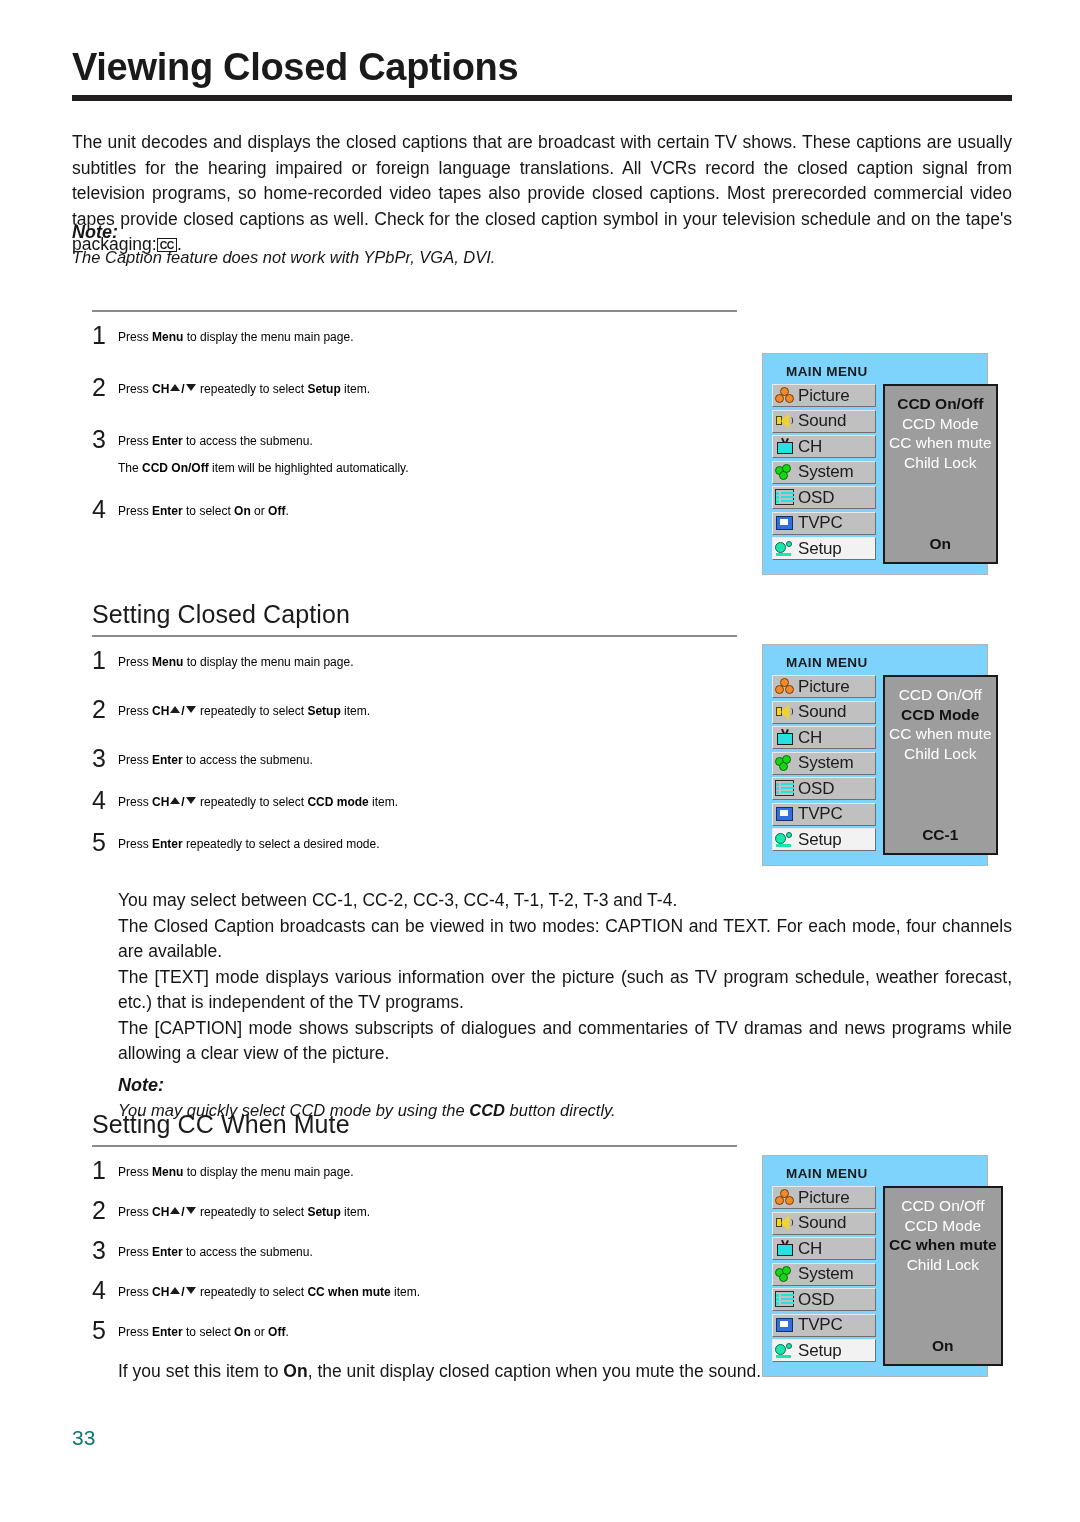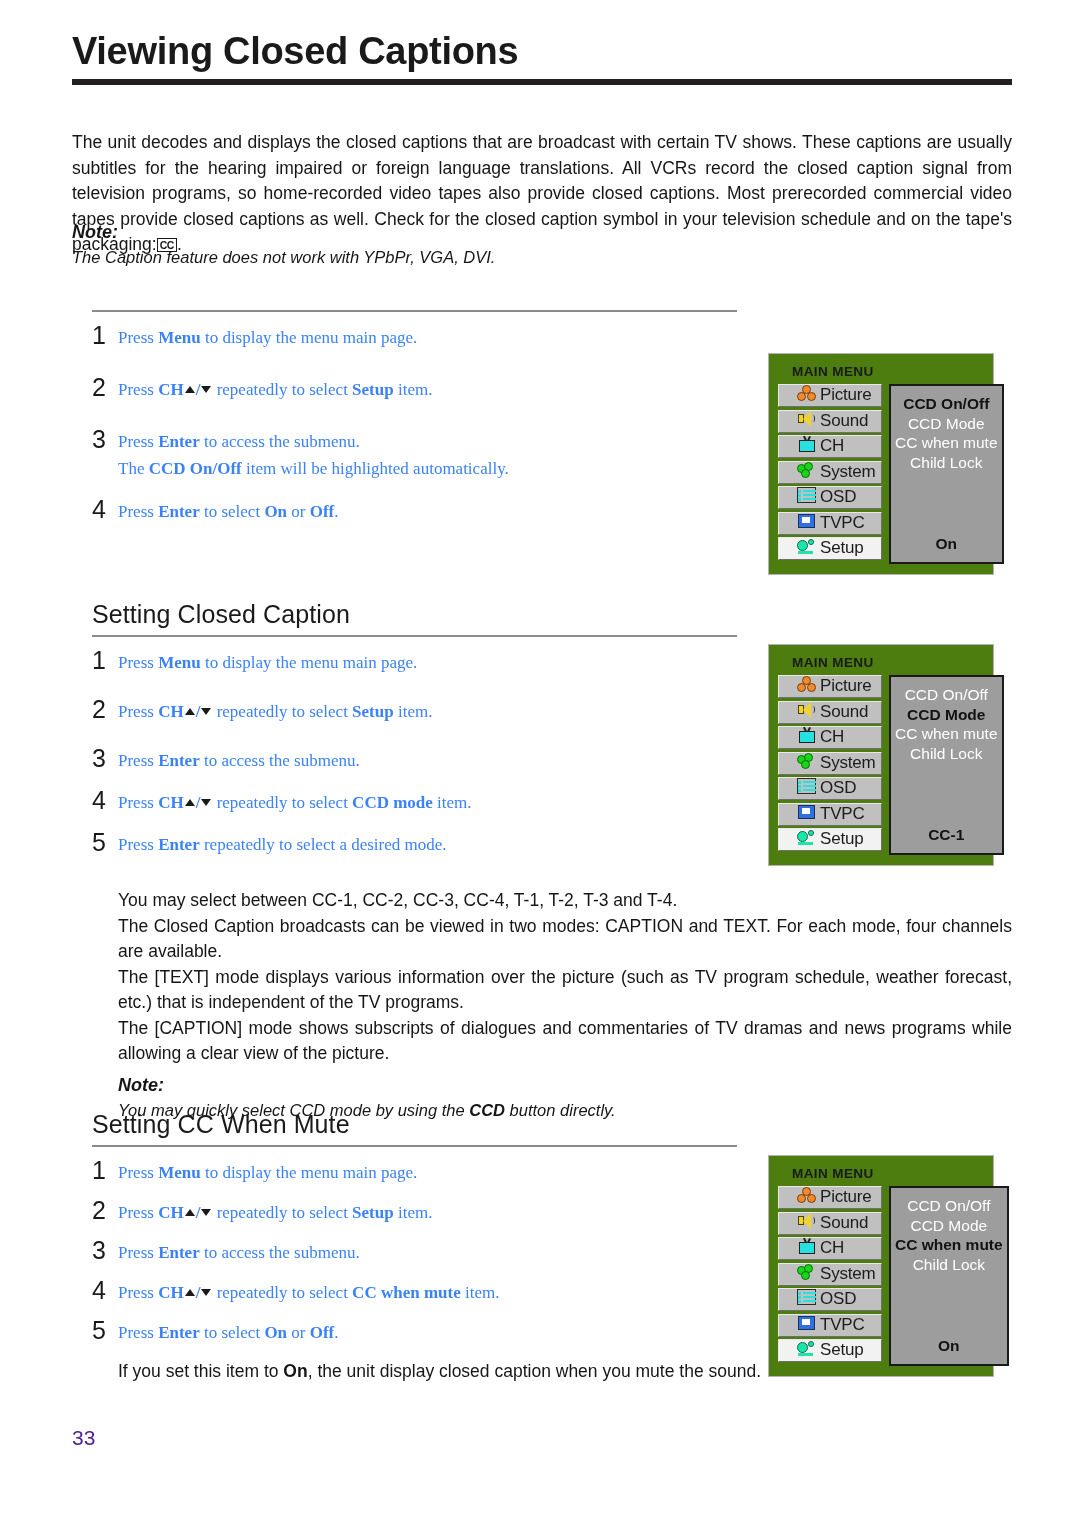"Viewing Closed Captions" .title-block { top: 32px -> 48px }
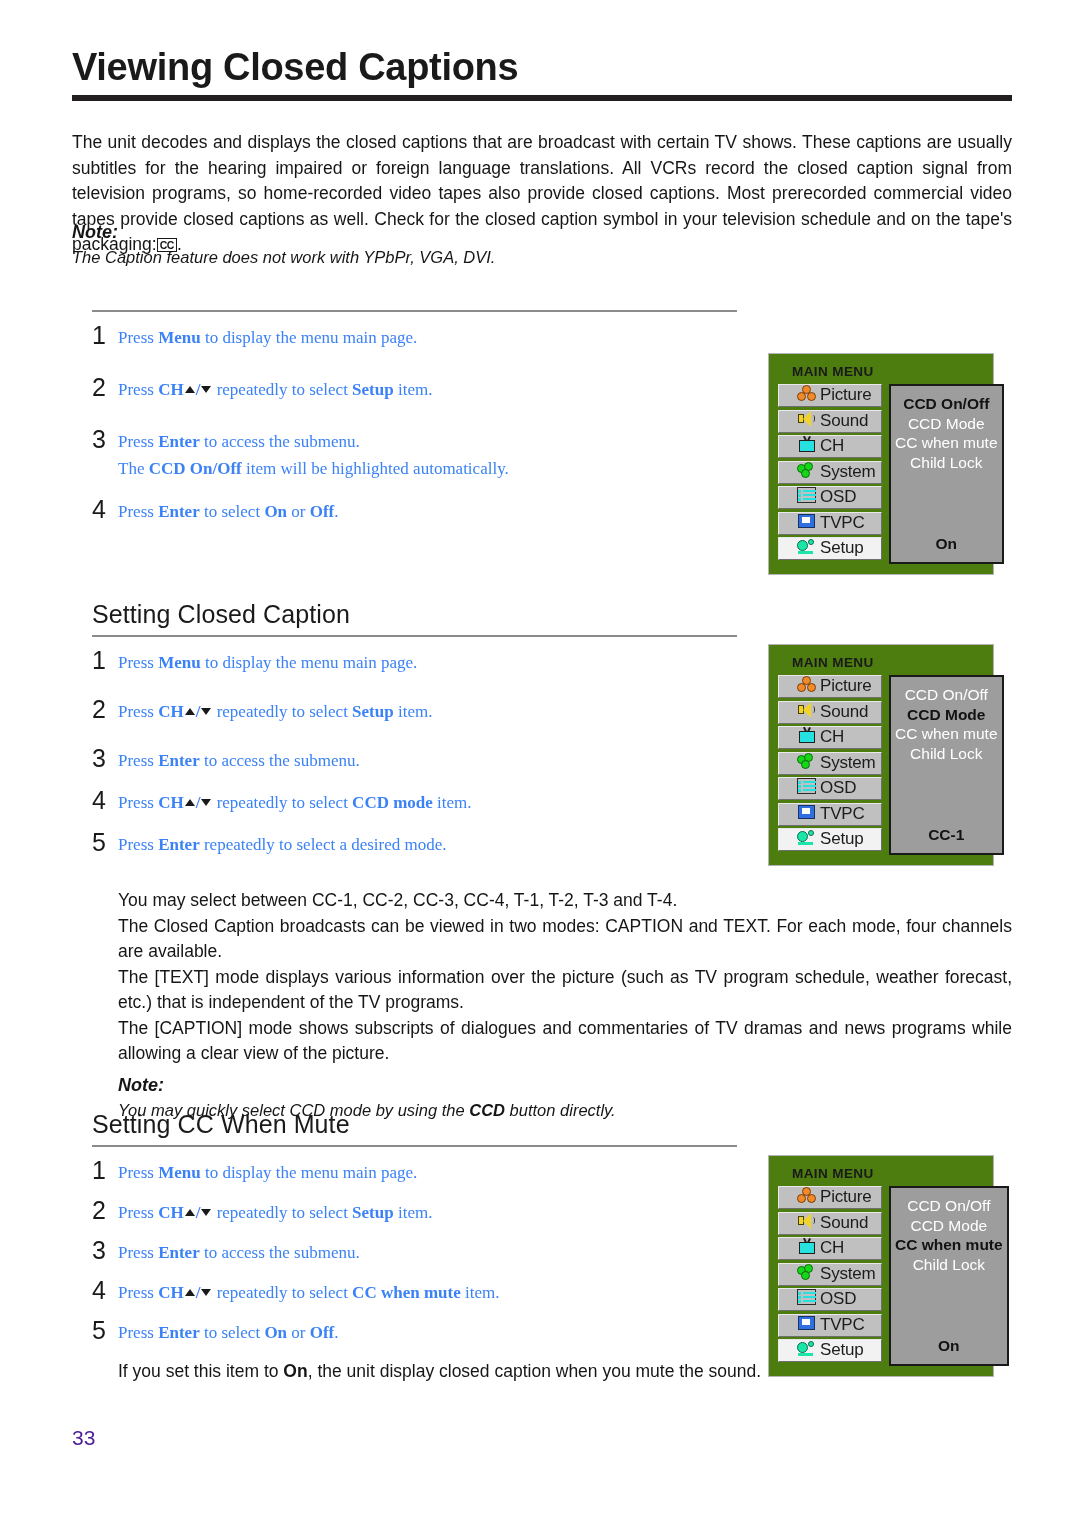"Press Menu to display the" .step-body { color: #3b82f6 -> #000000; font-family: Liberation Serif, serif -> none; font-size: 17px -> 12px }
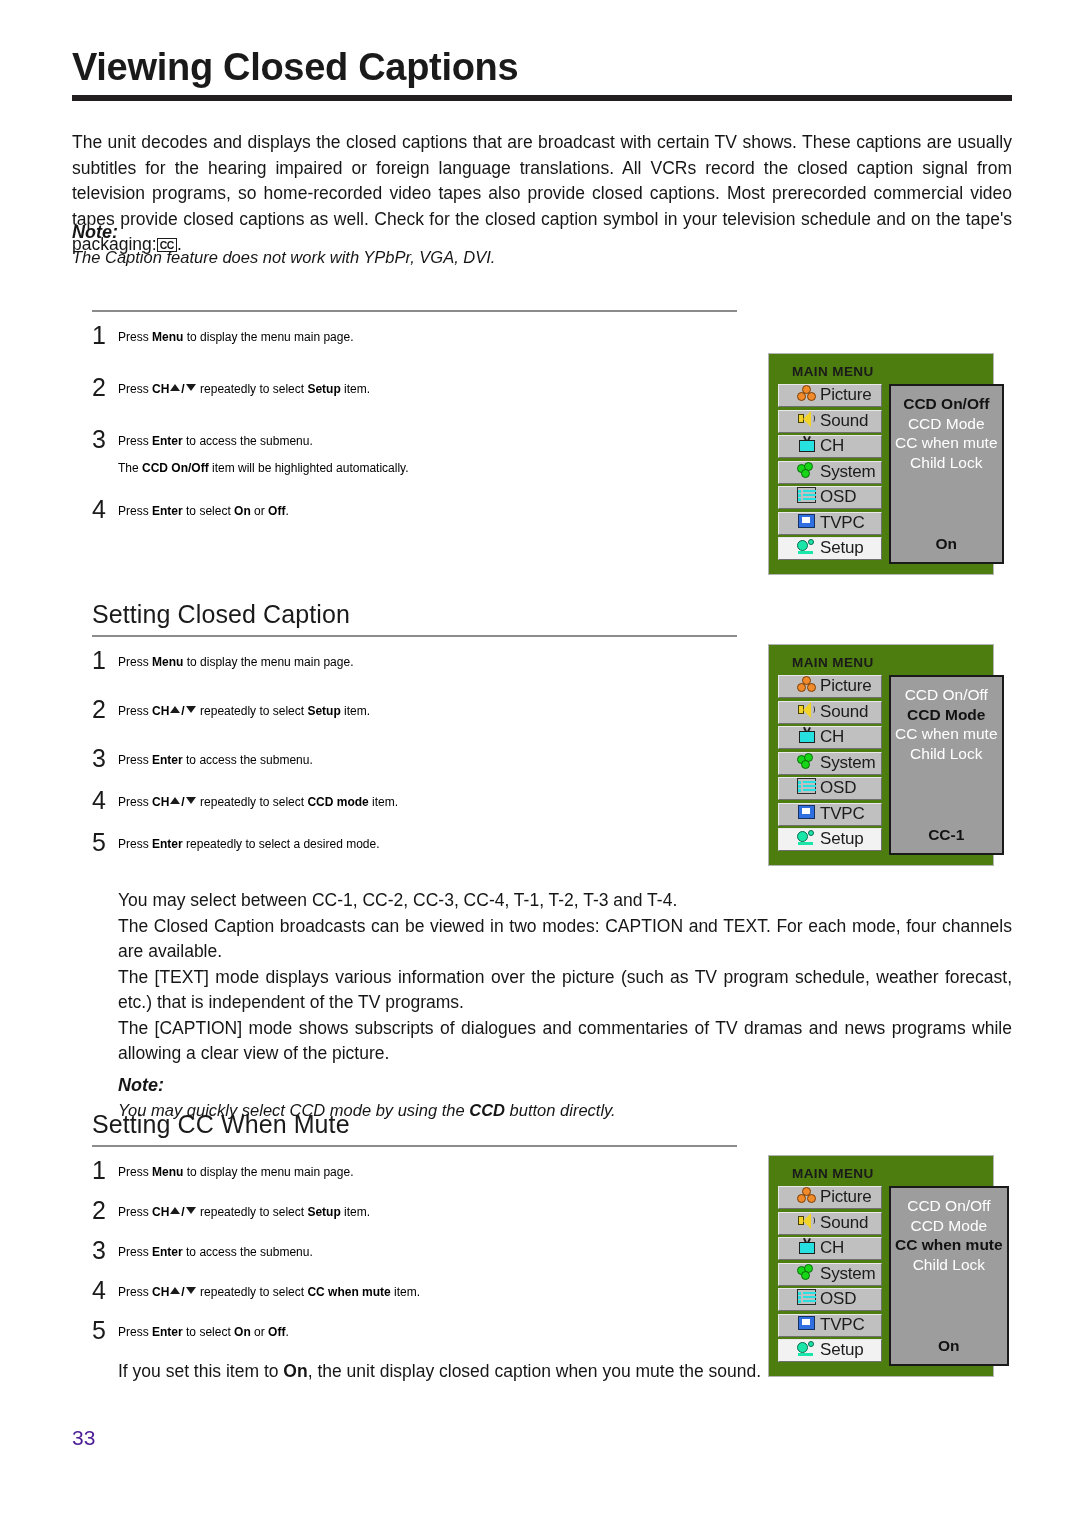"MAIN MENU" .osd { background: #4d7c0f -> #7dd3fc; margin-left: 6px -> none }
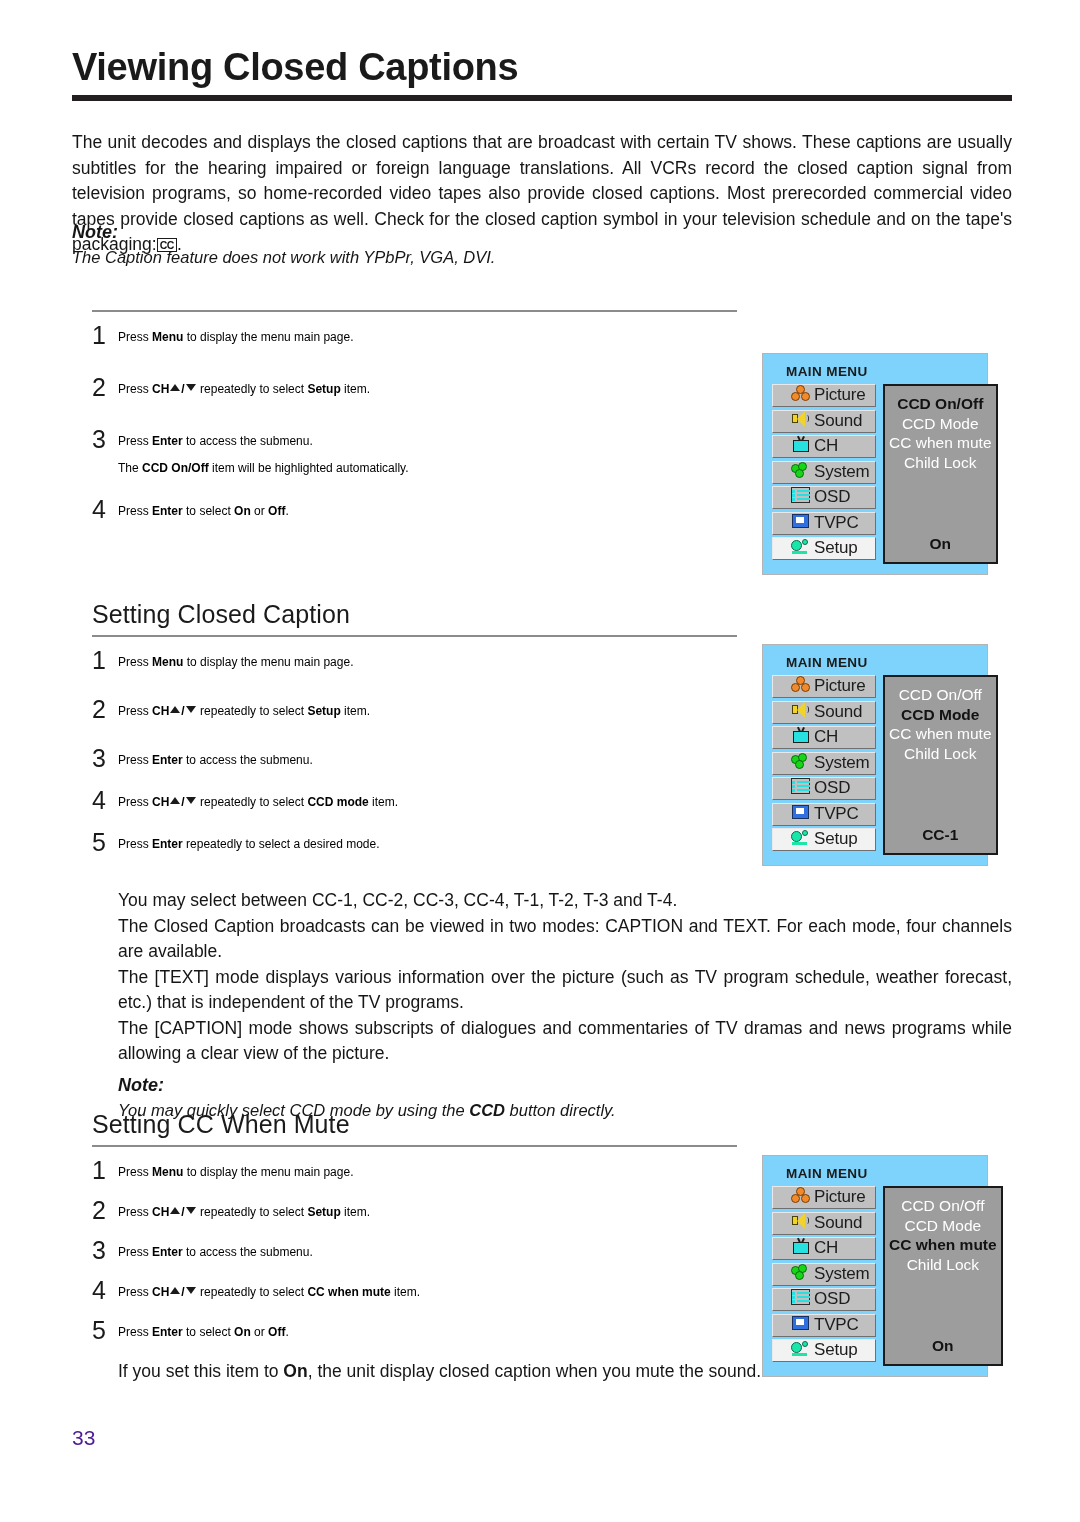"Picture" .mrow { align-items: flex-start -> center; padding-left: 18px -> 2px }
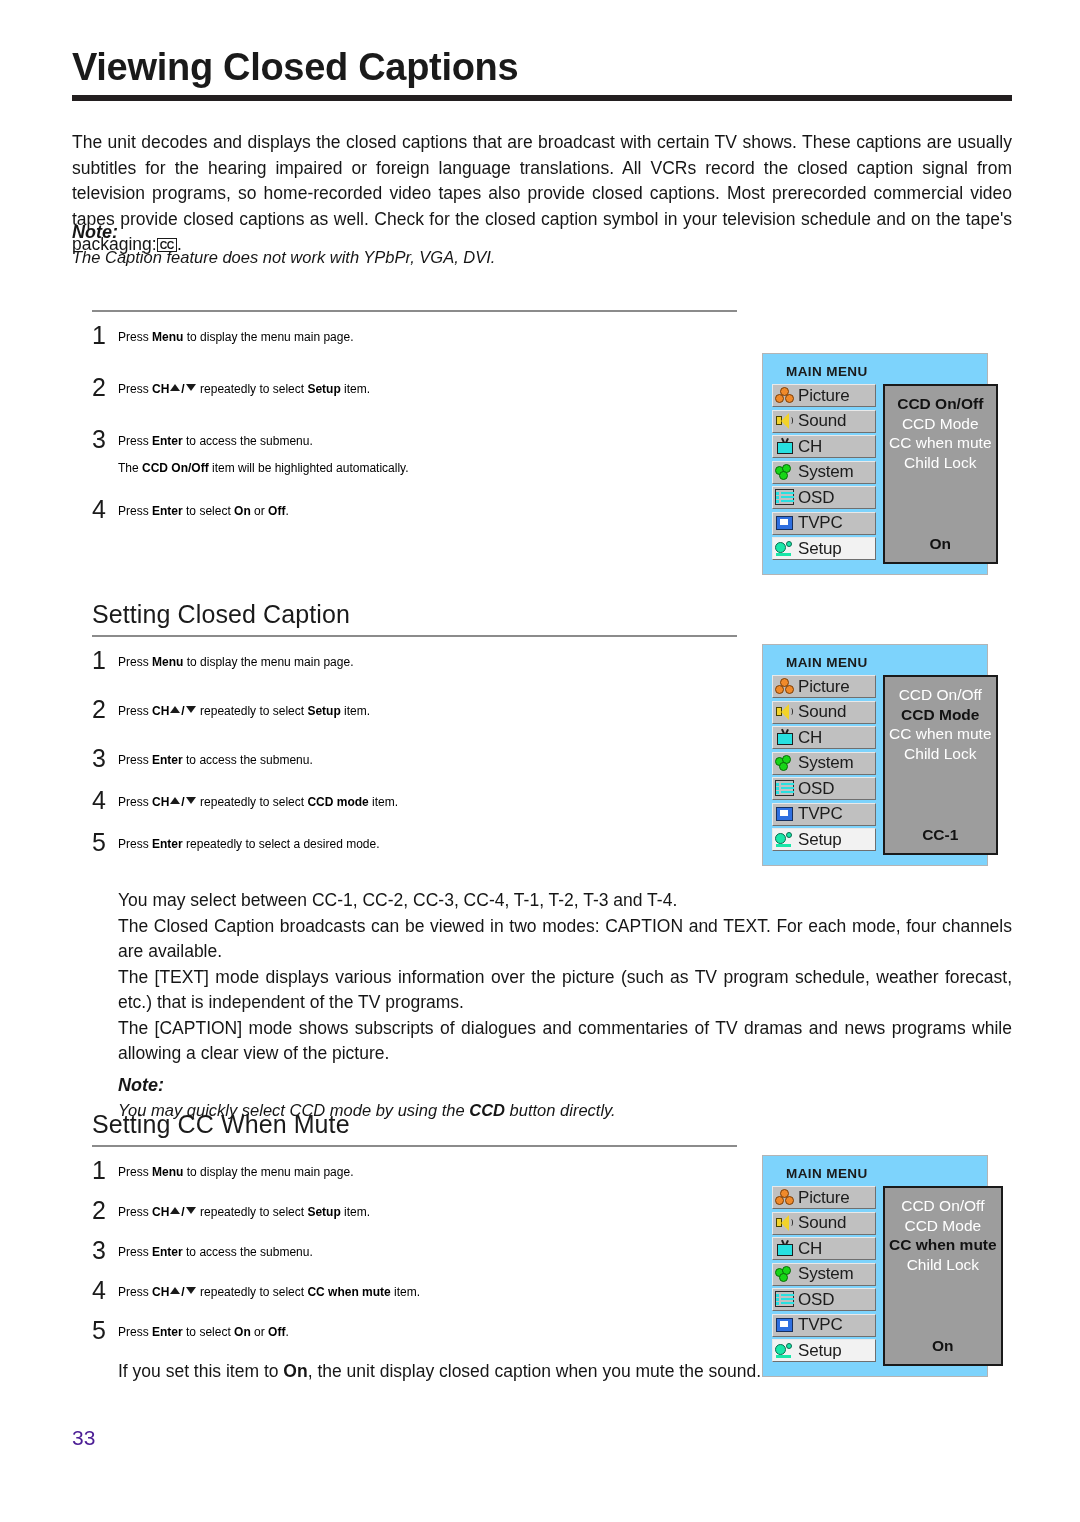"33" .pagenum { color: #4c1d95 -> #0f766e }
